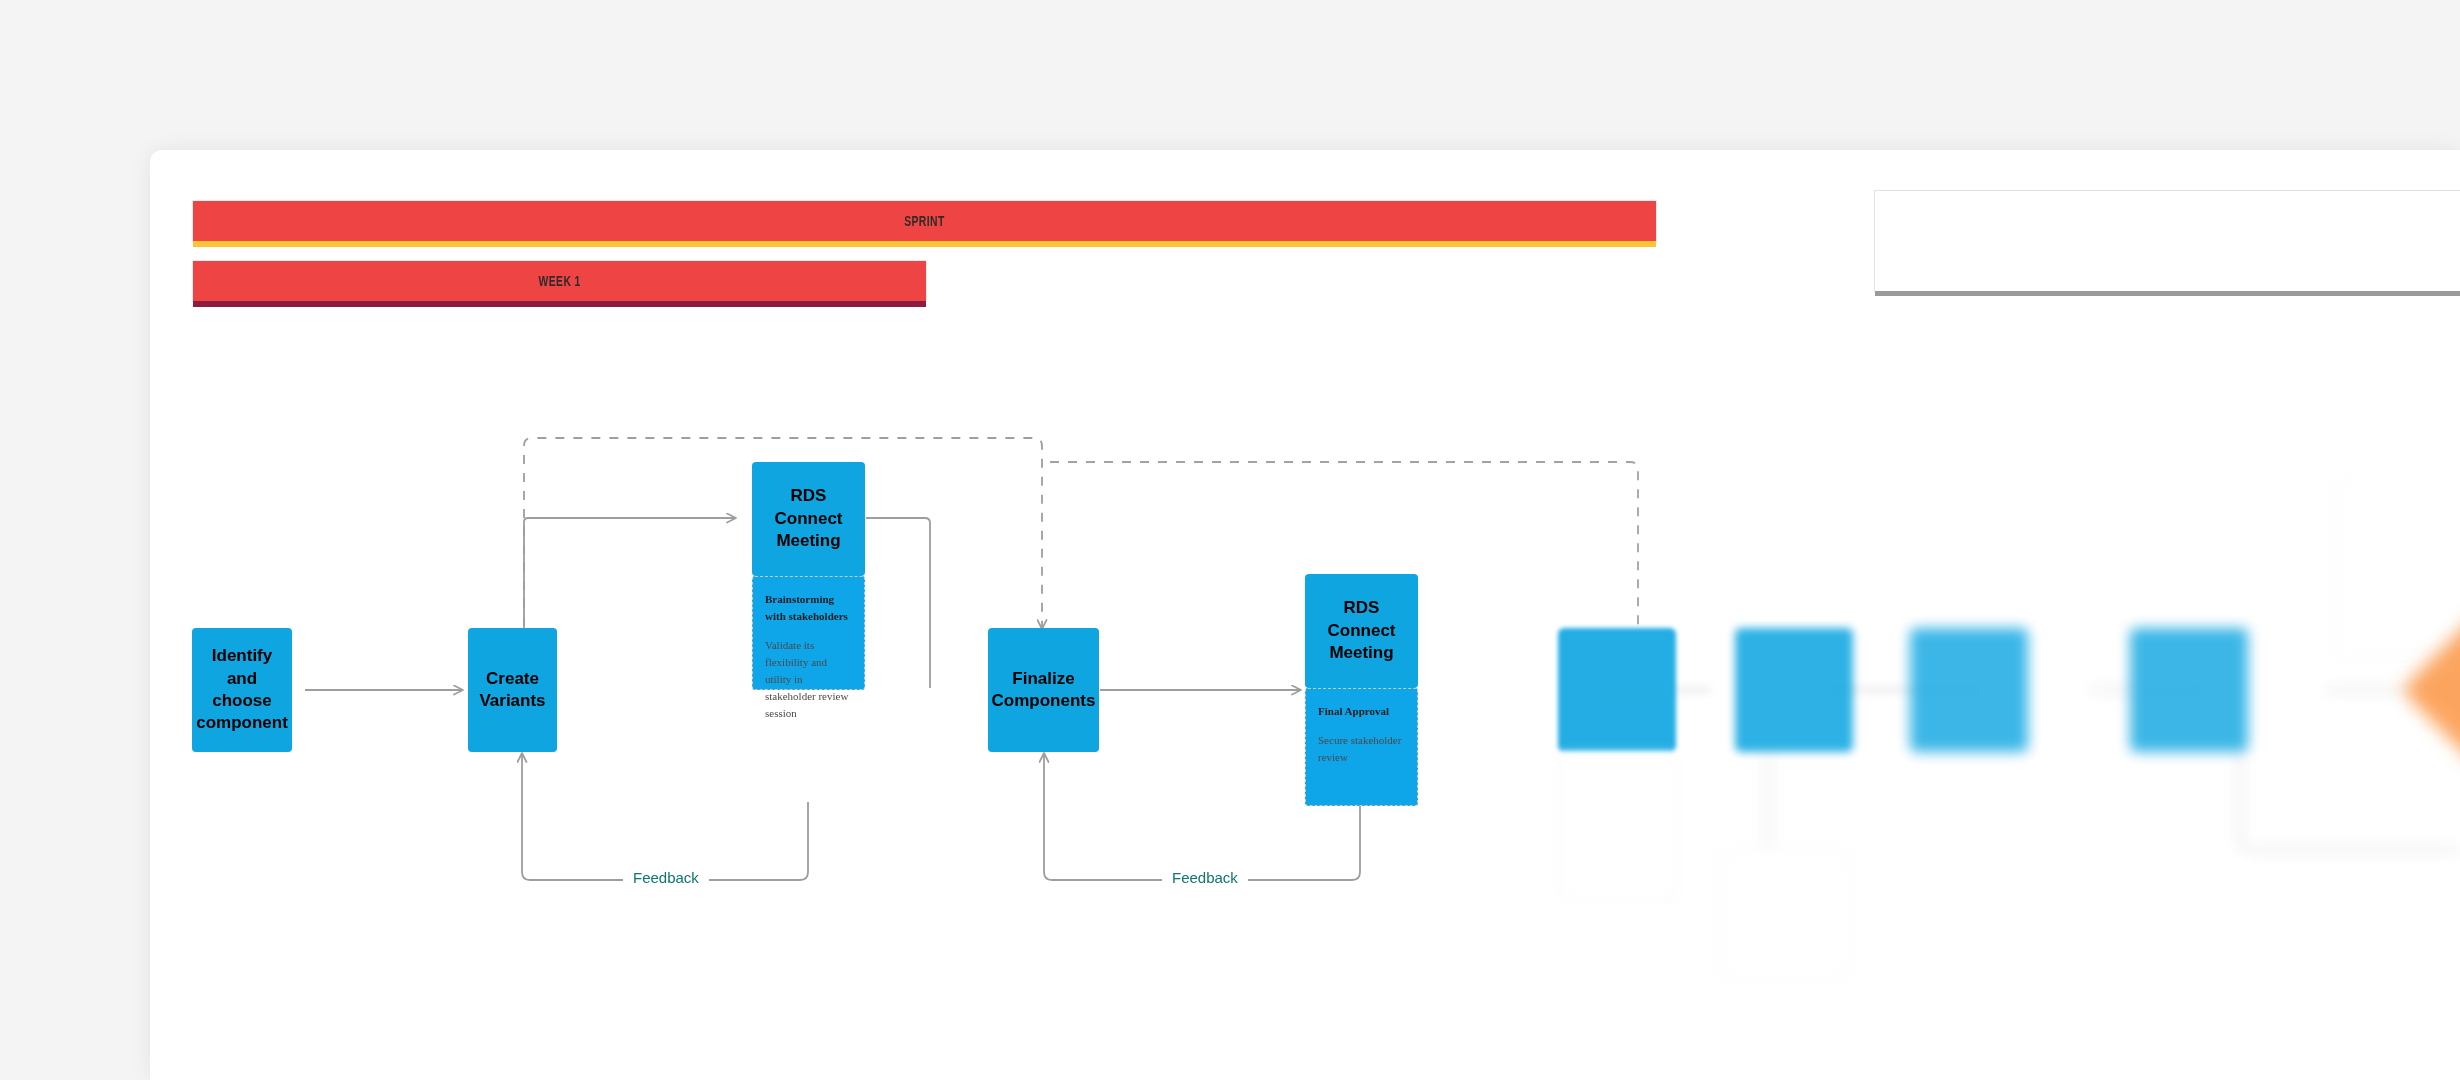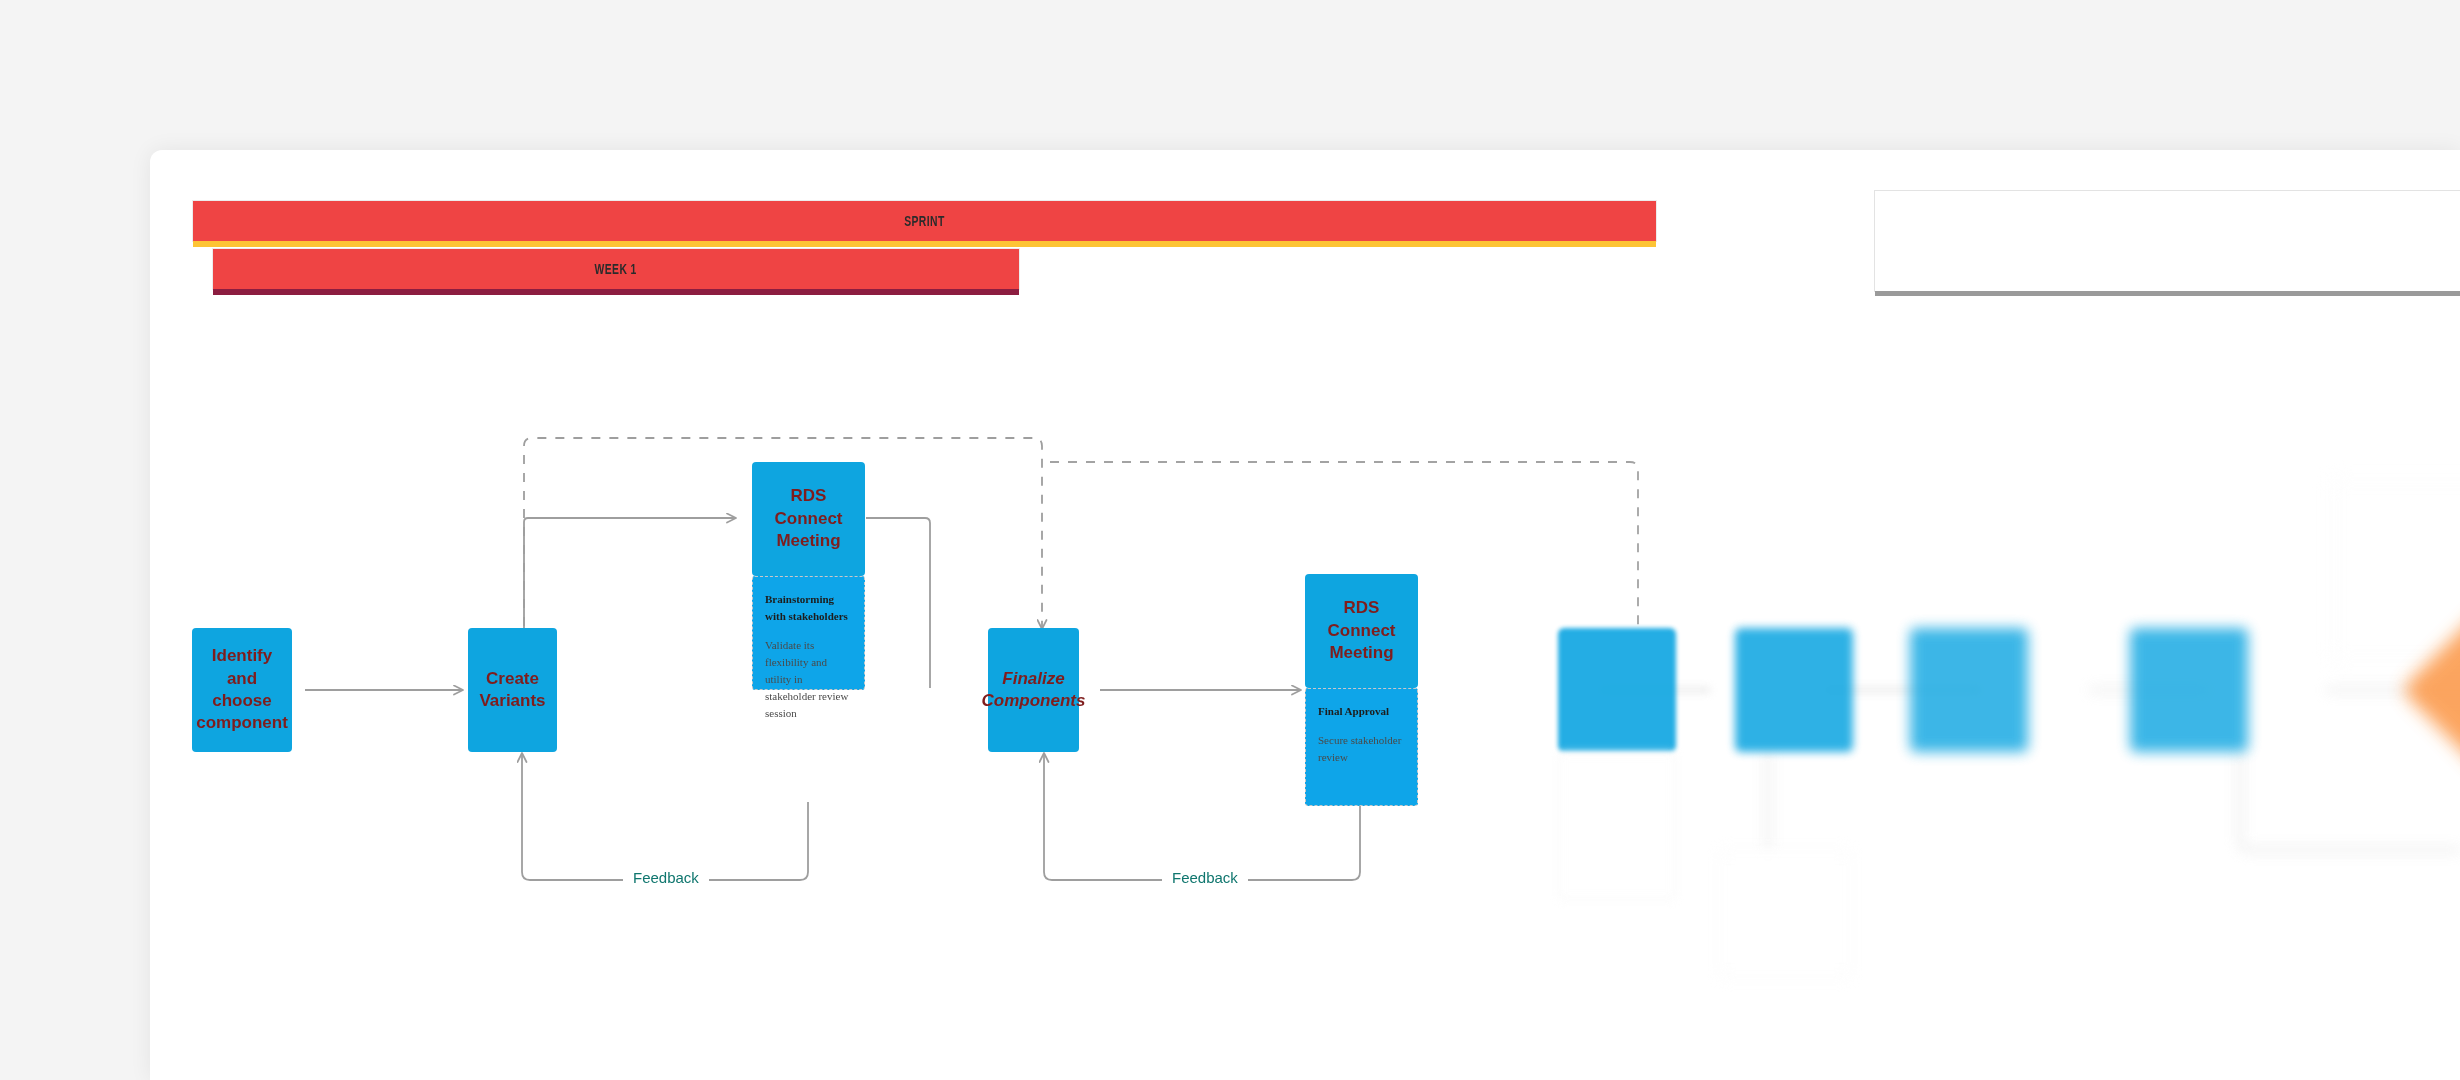"WEEK 1" #week1-bar { margin-left: 20px -> none; top: 248px -> 260px; width: 808px -> 735px }
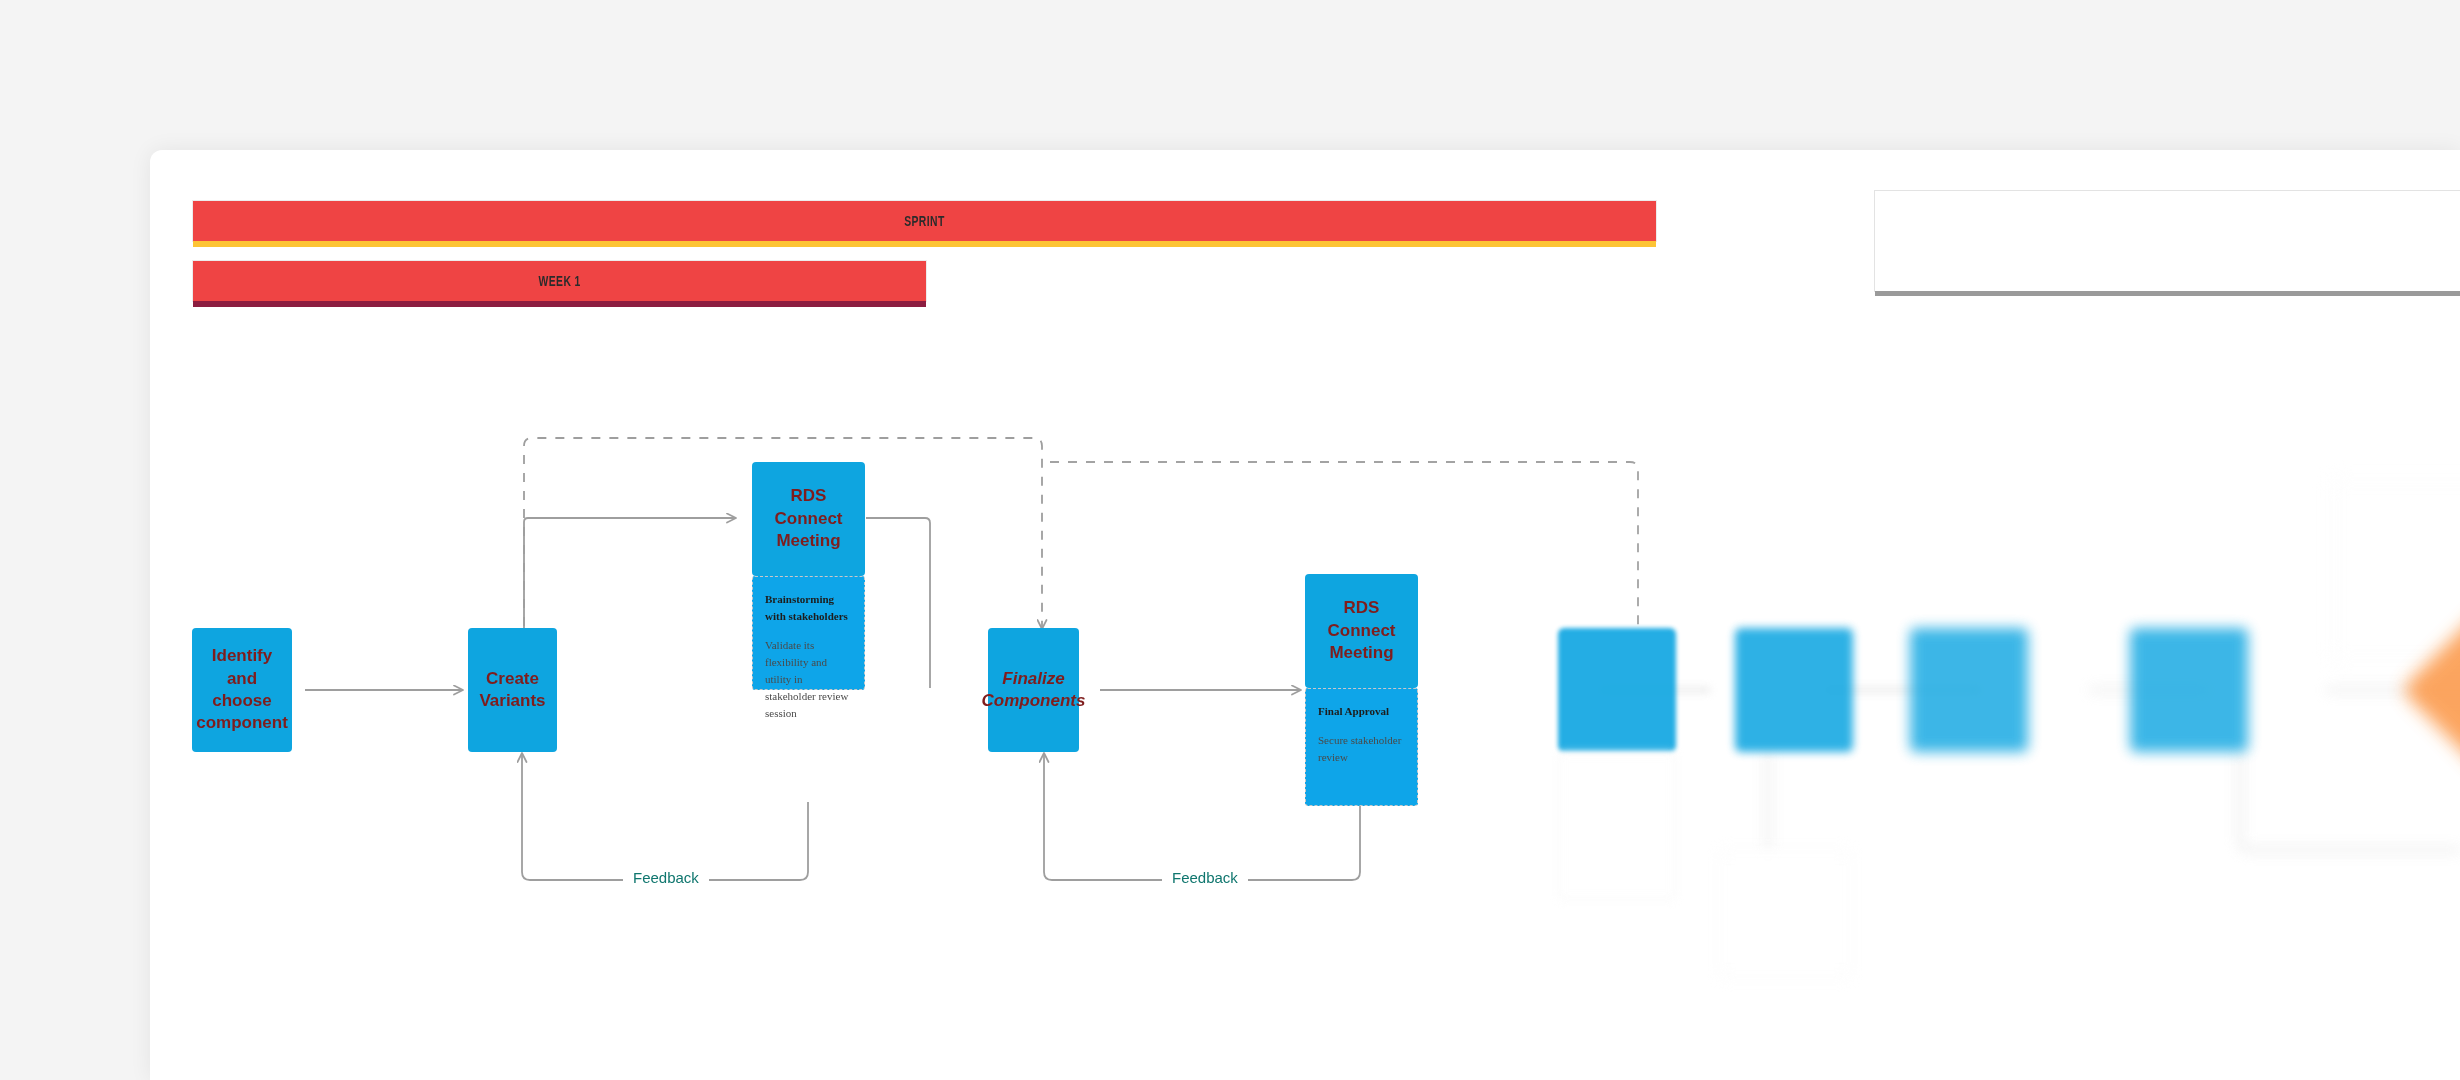"RDS Connect Meeting" .node { color: #7f1d1d -> #000000 }
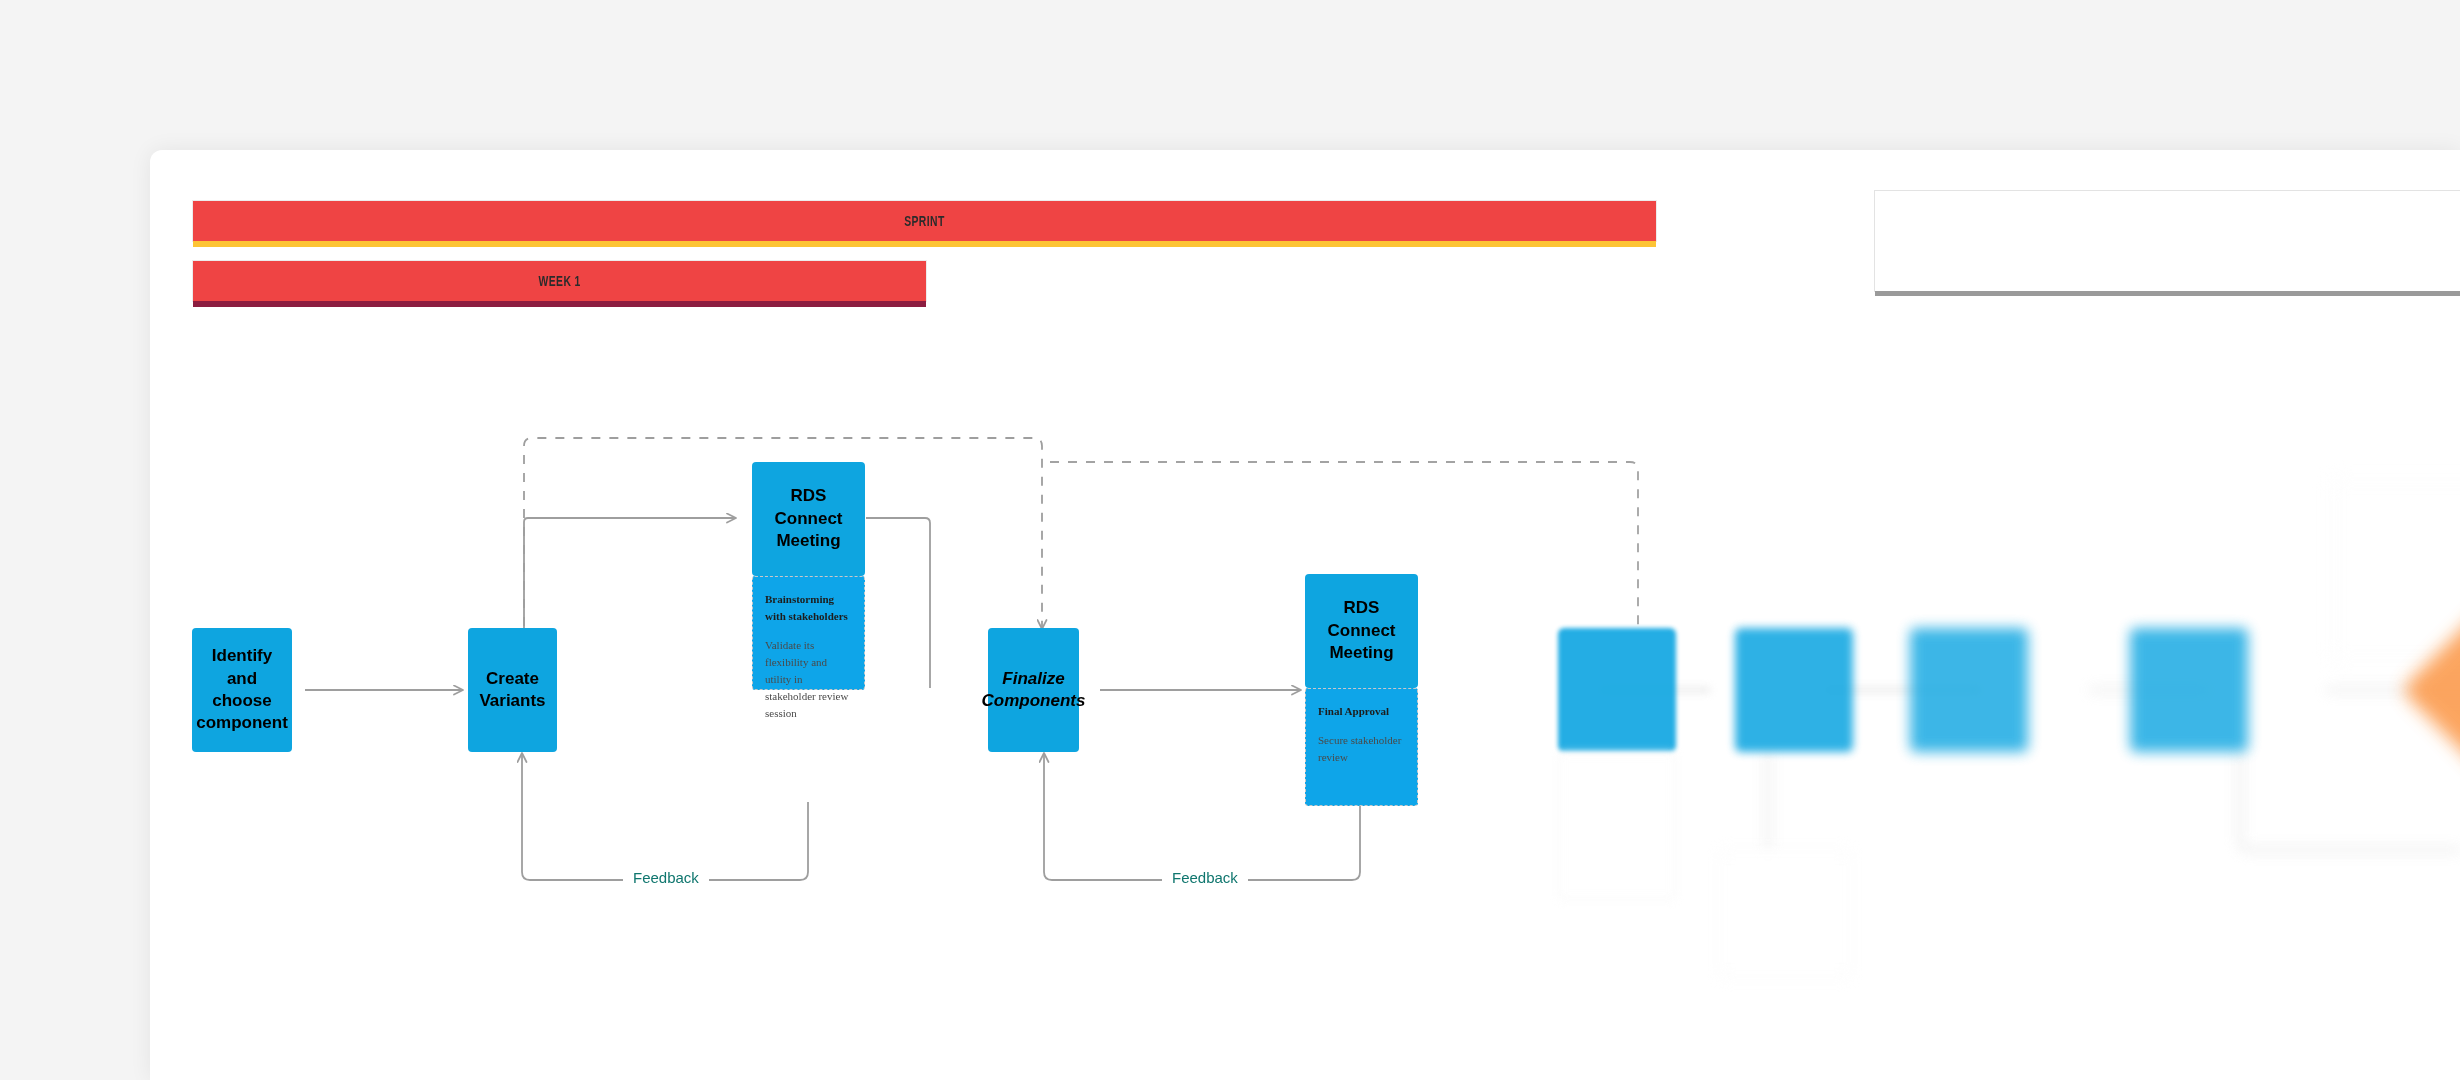"Finalize Components" div.node { font-style: italic -> none; width: 91px -> 111px }
